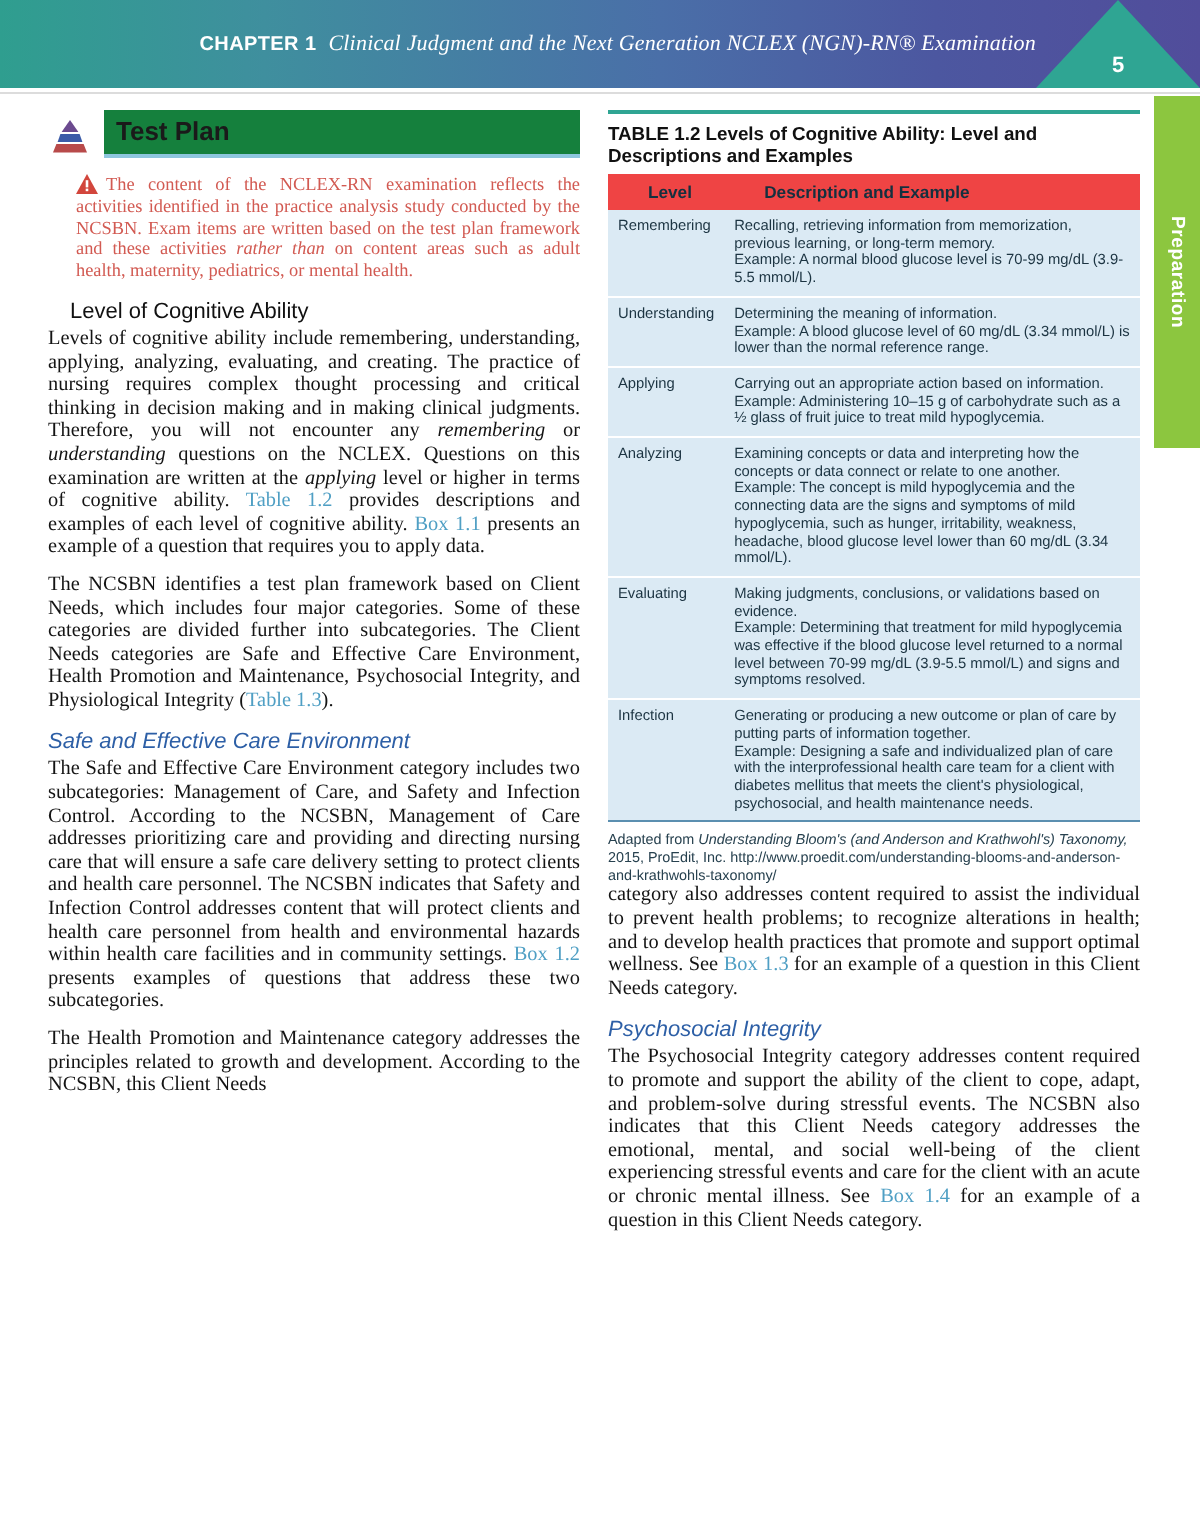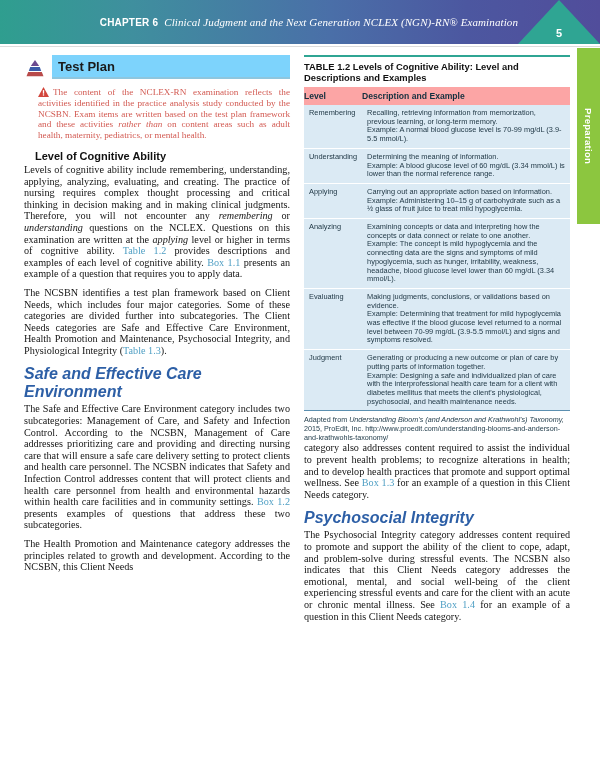"CHAPTER 6" span.chap { text: 6 -> 1 }
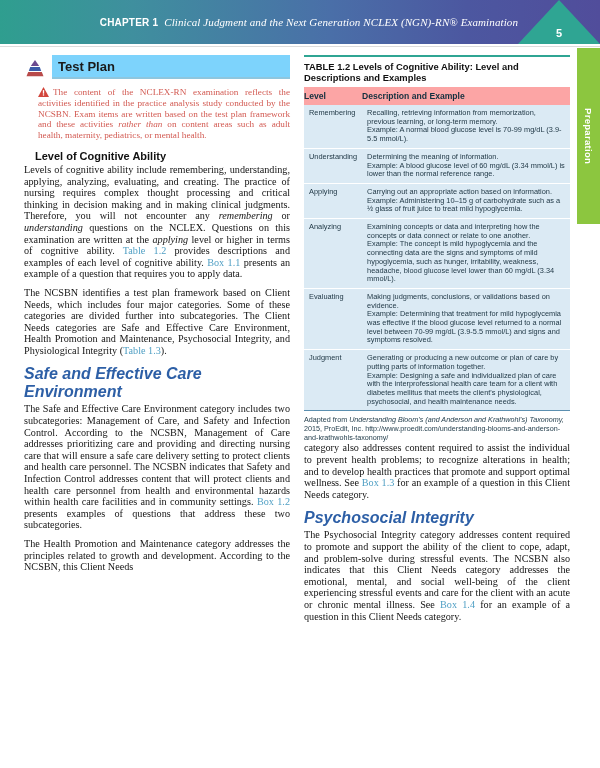"Test Plan" .feature-title-wrap { background: #7dd3fc -> #15803d }
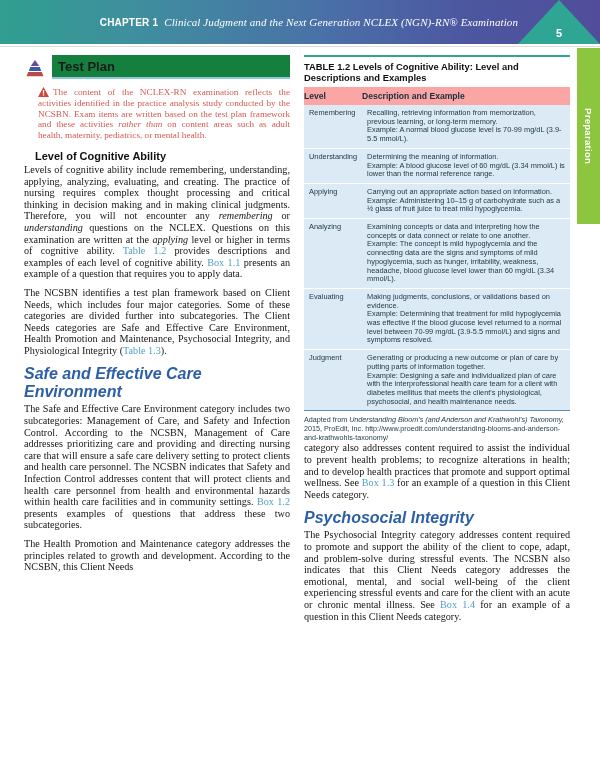"Level" table.t12 th { background: #fca5a5 -> #ef4444; padding: 4px 5px 4px 0 -> 4px 5px 4px 20px }
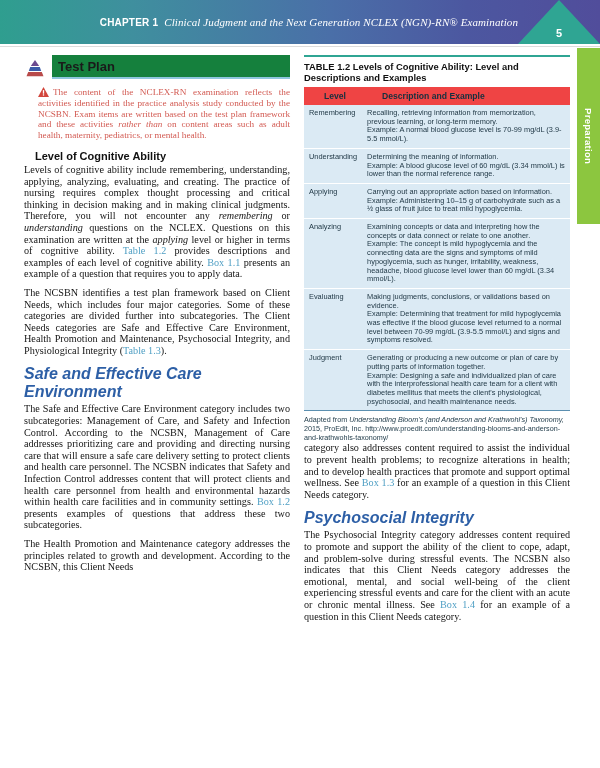"Level of Cognitive Ability" h3.sec { font-weight: bold -> normal }
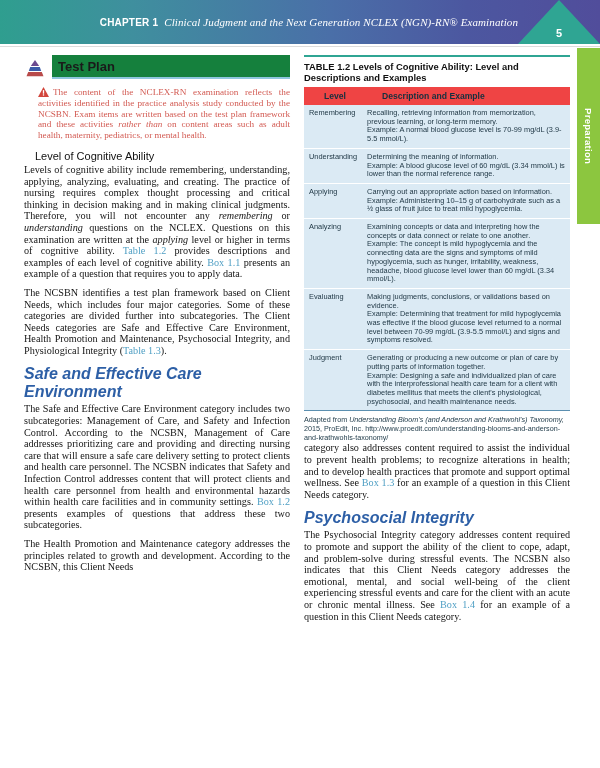"Judgment" td.lvl { text: Judgment -> Infection }
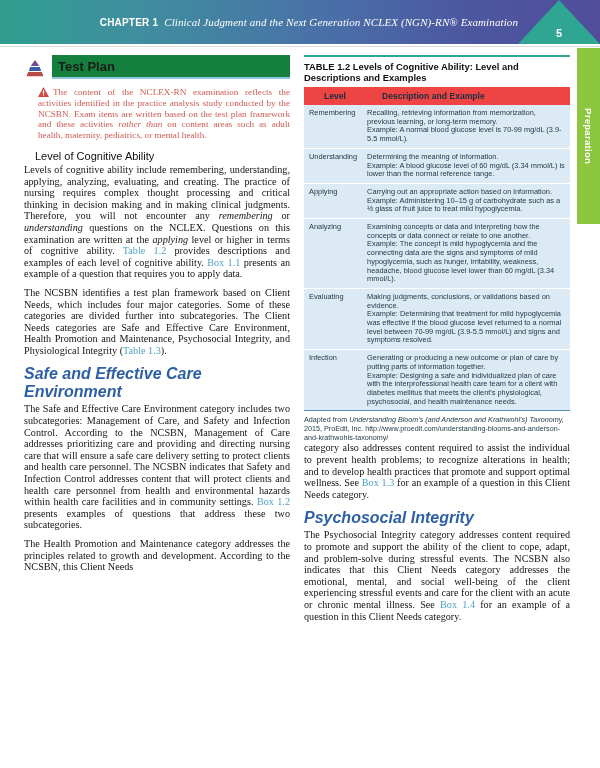"Safe and Effective Care Environment" h4.subsec { font-size: 16px -> 11px; font-weight: bold -> normal }
